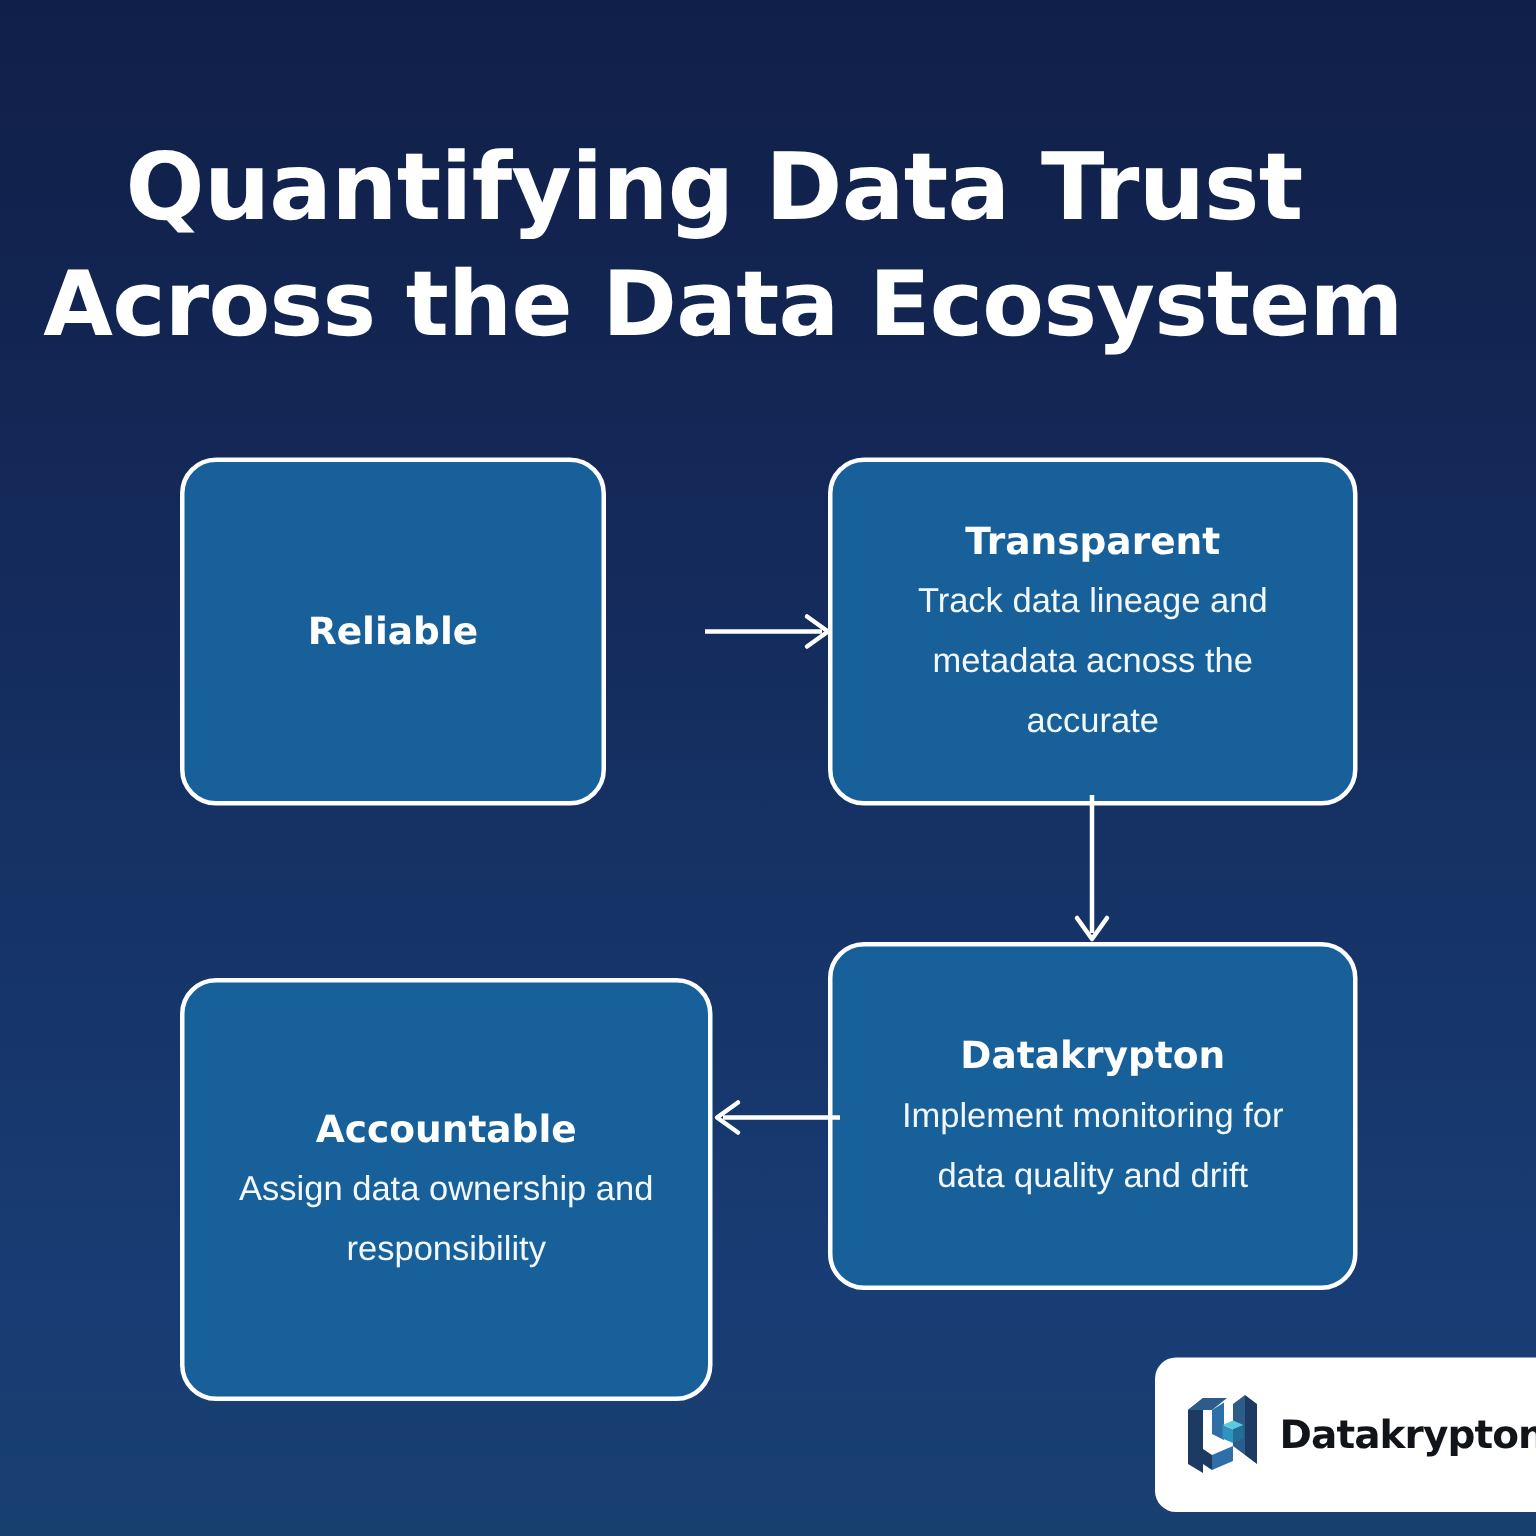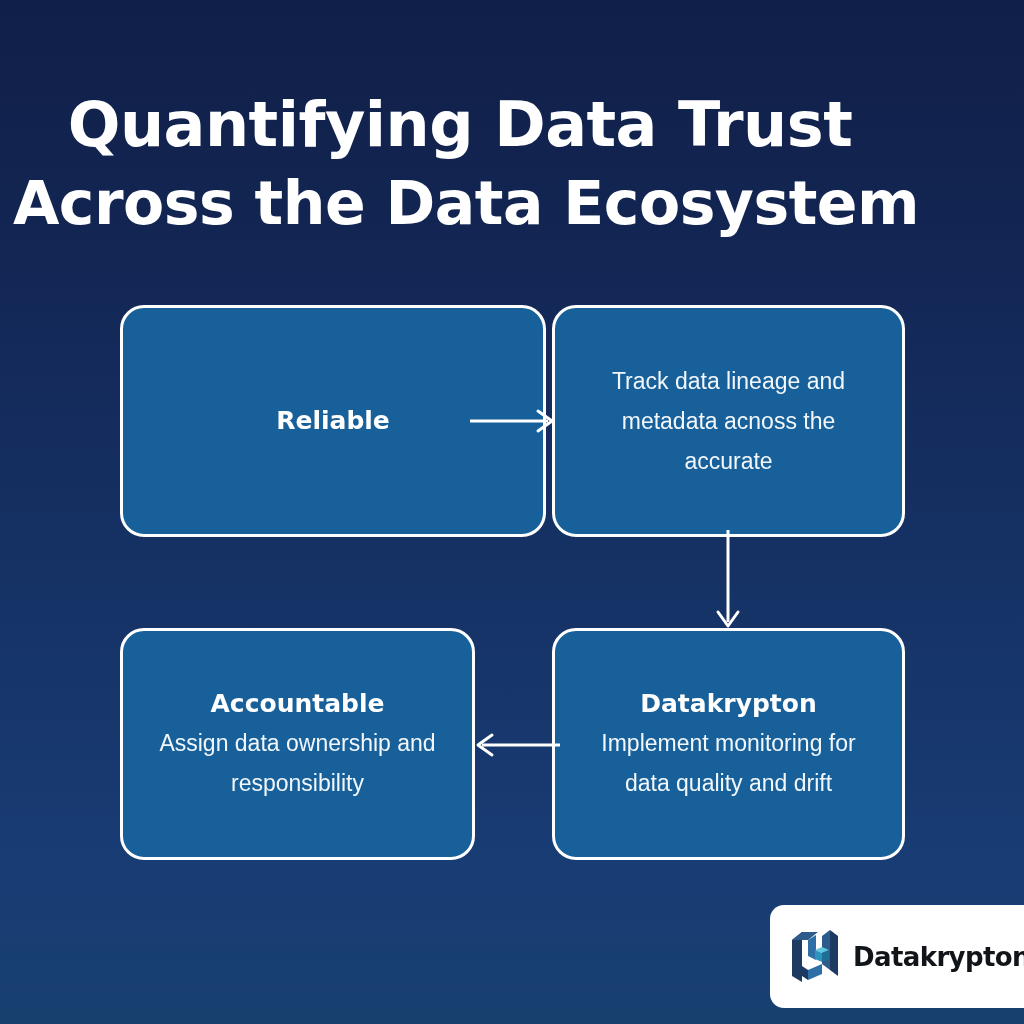"Quantifying Data Trust" .title-block { left: 0 -> 16px }
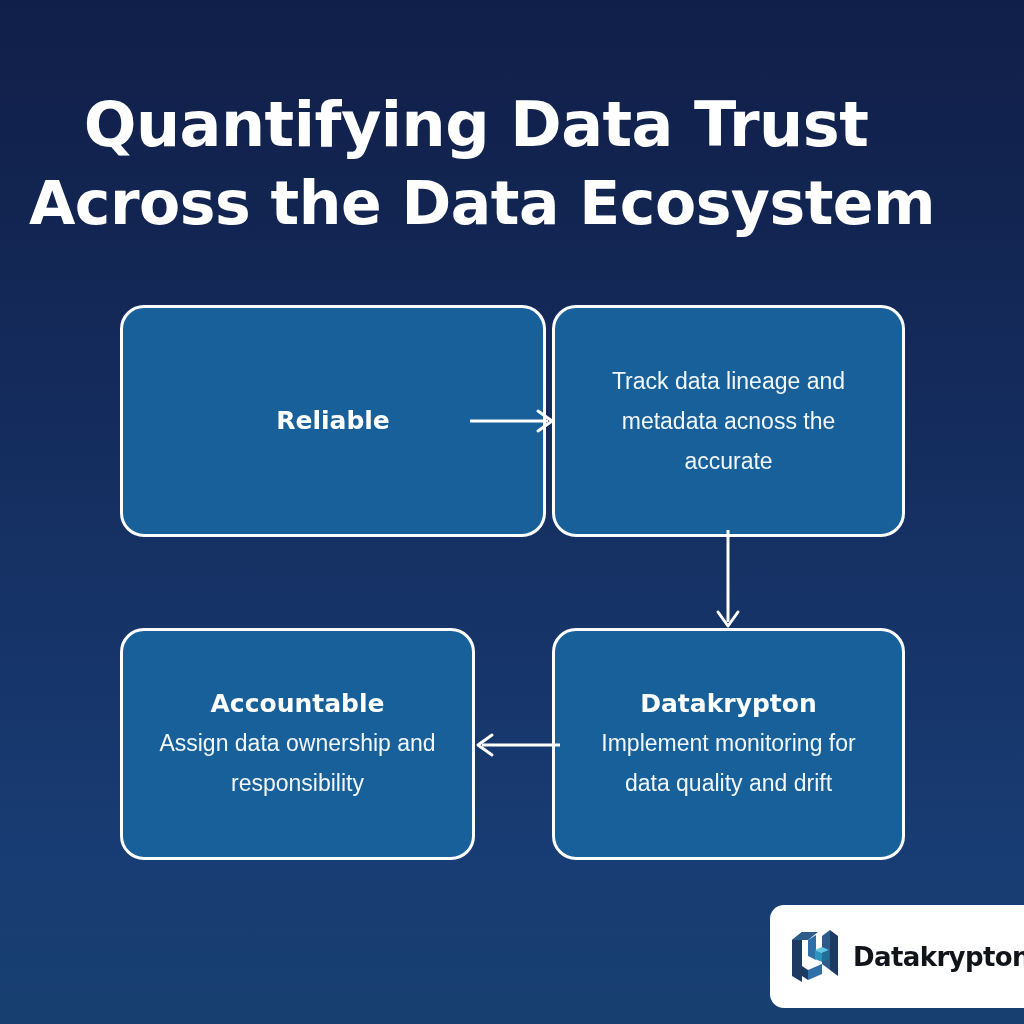"Transparent" div.card-title { html: none -> <div>Transparent</div> }
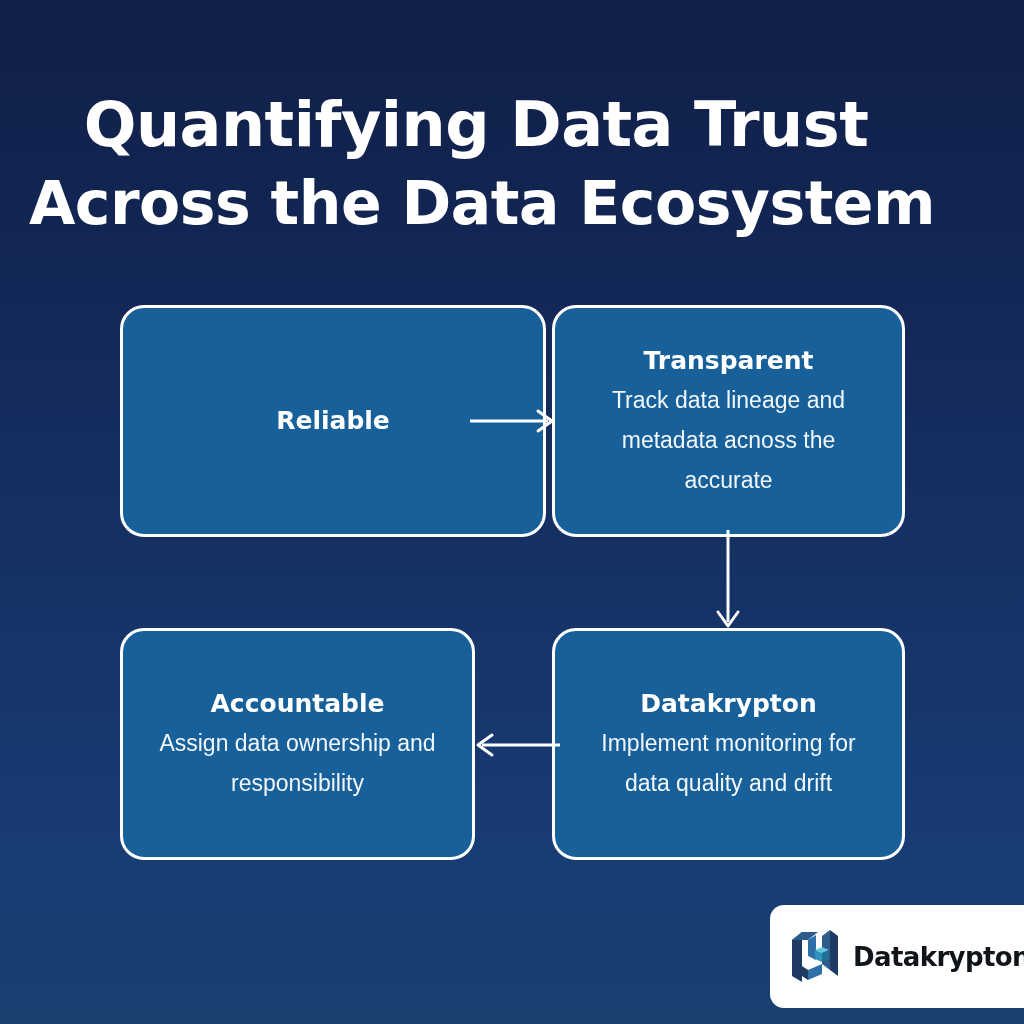"Reliable" #card-reliable { width: 426px -> 284px }
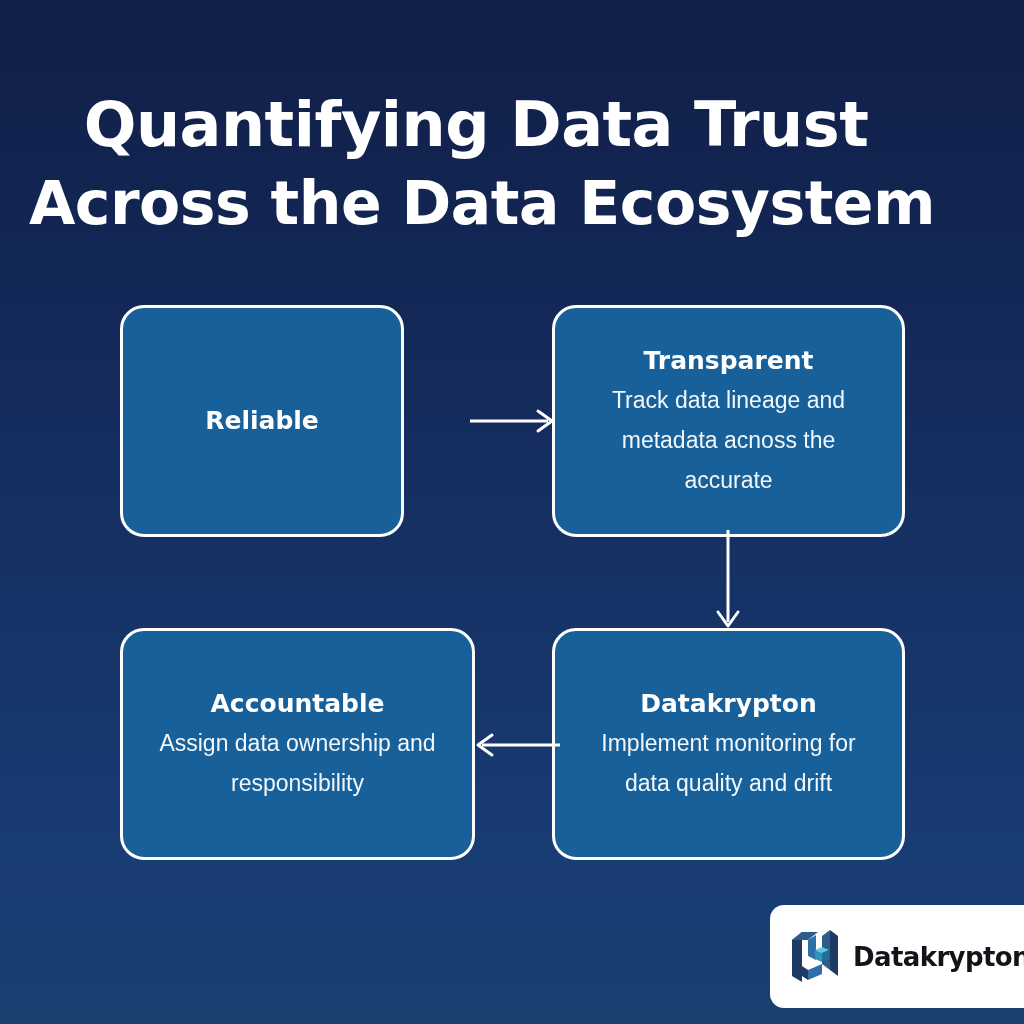"Accountable" #card-accountable { height: 232px -> 282px; top: 628px -> 652px }
